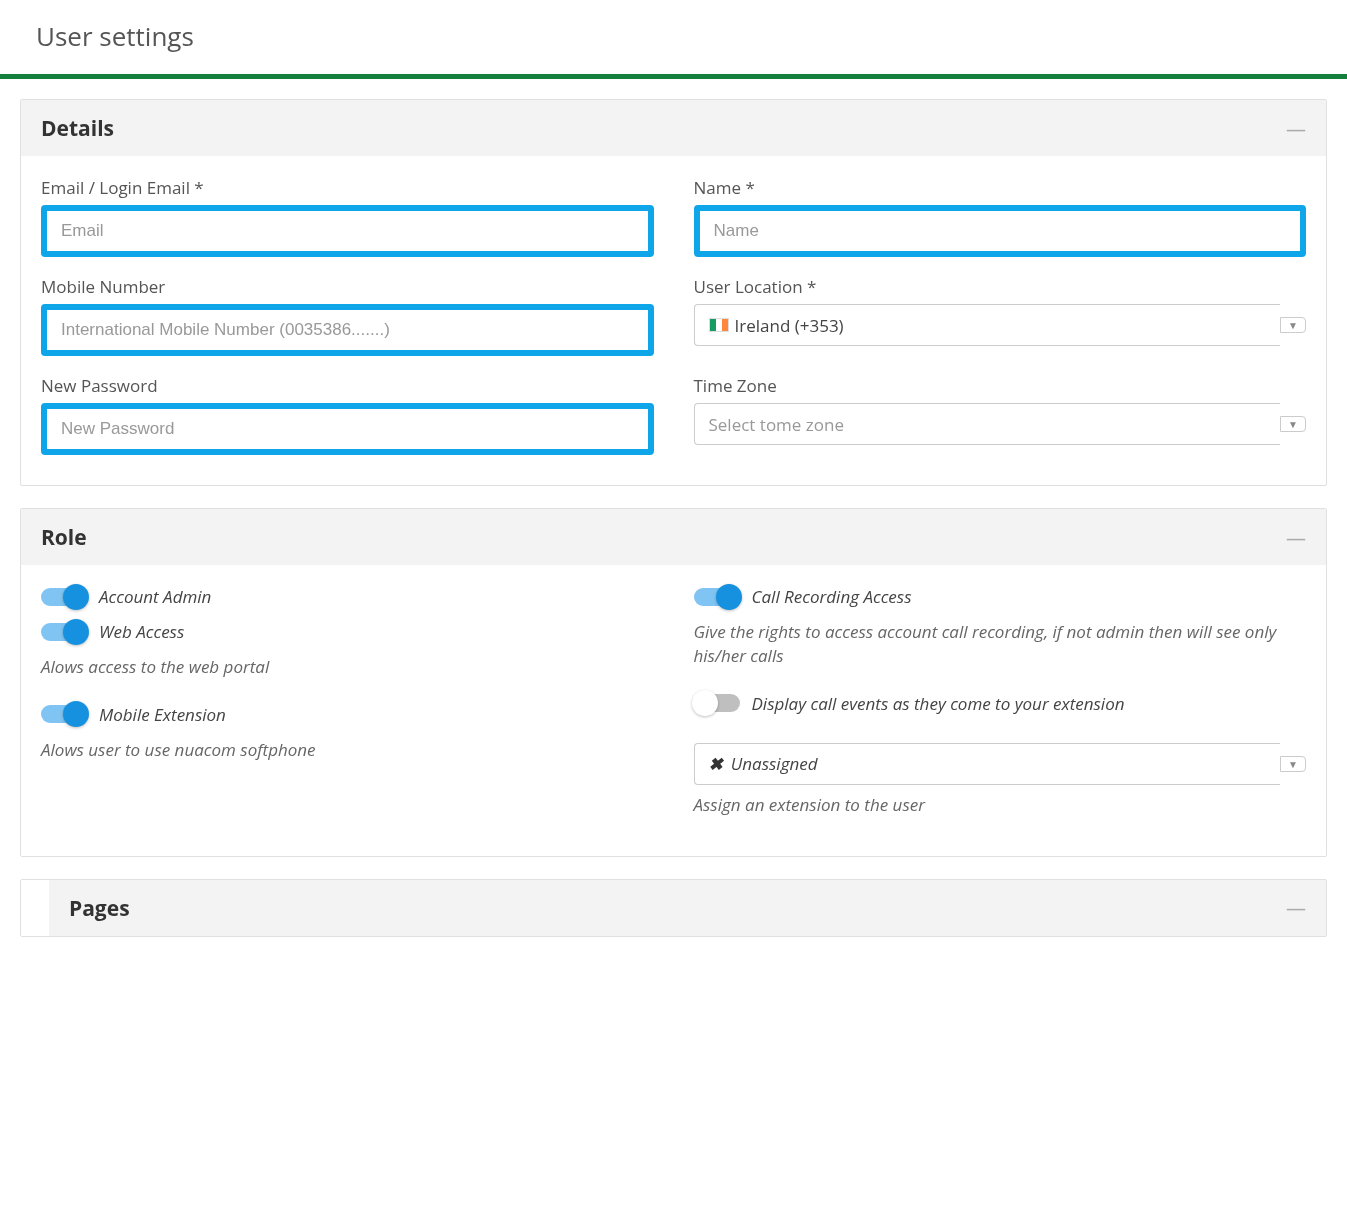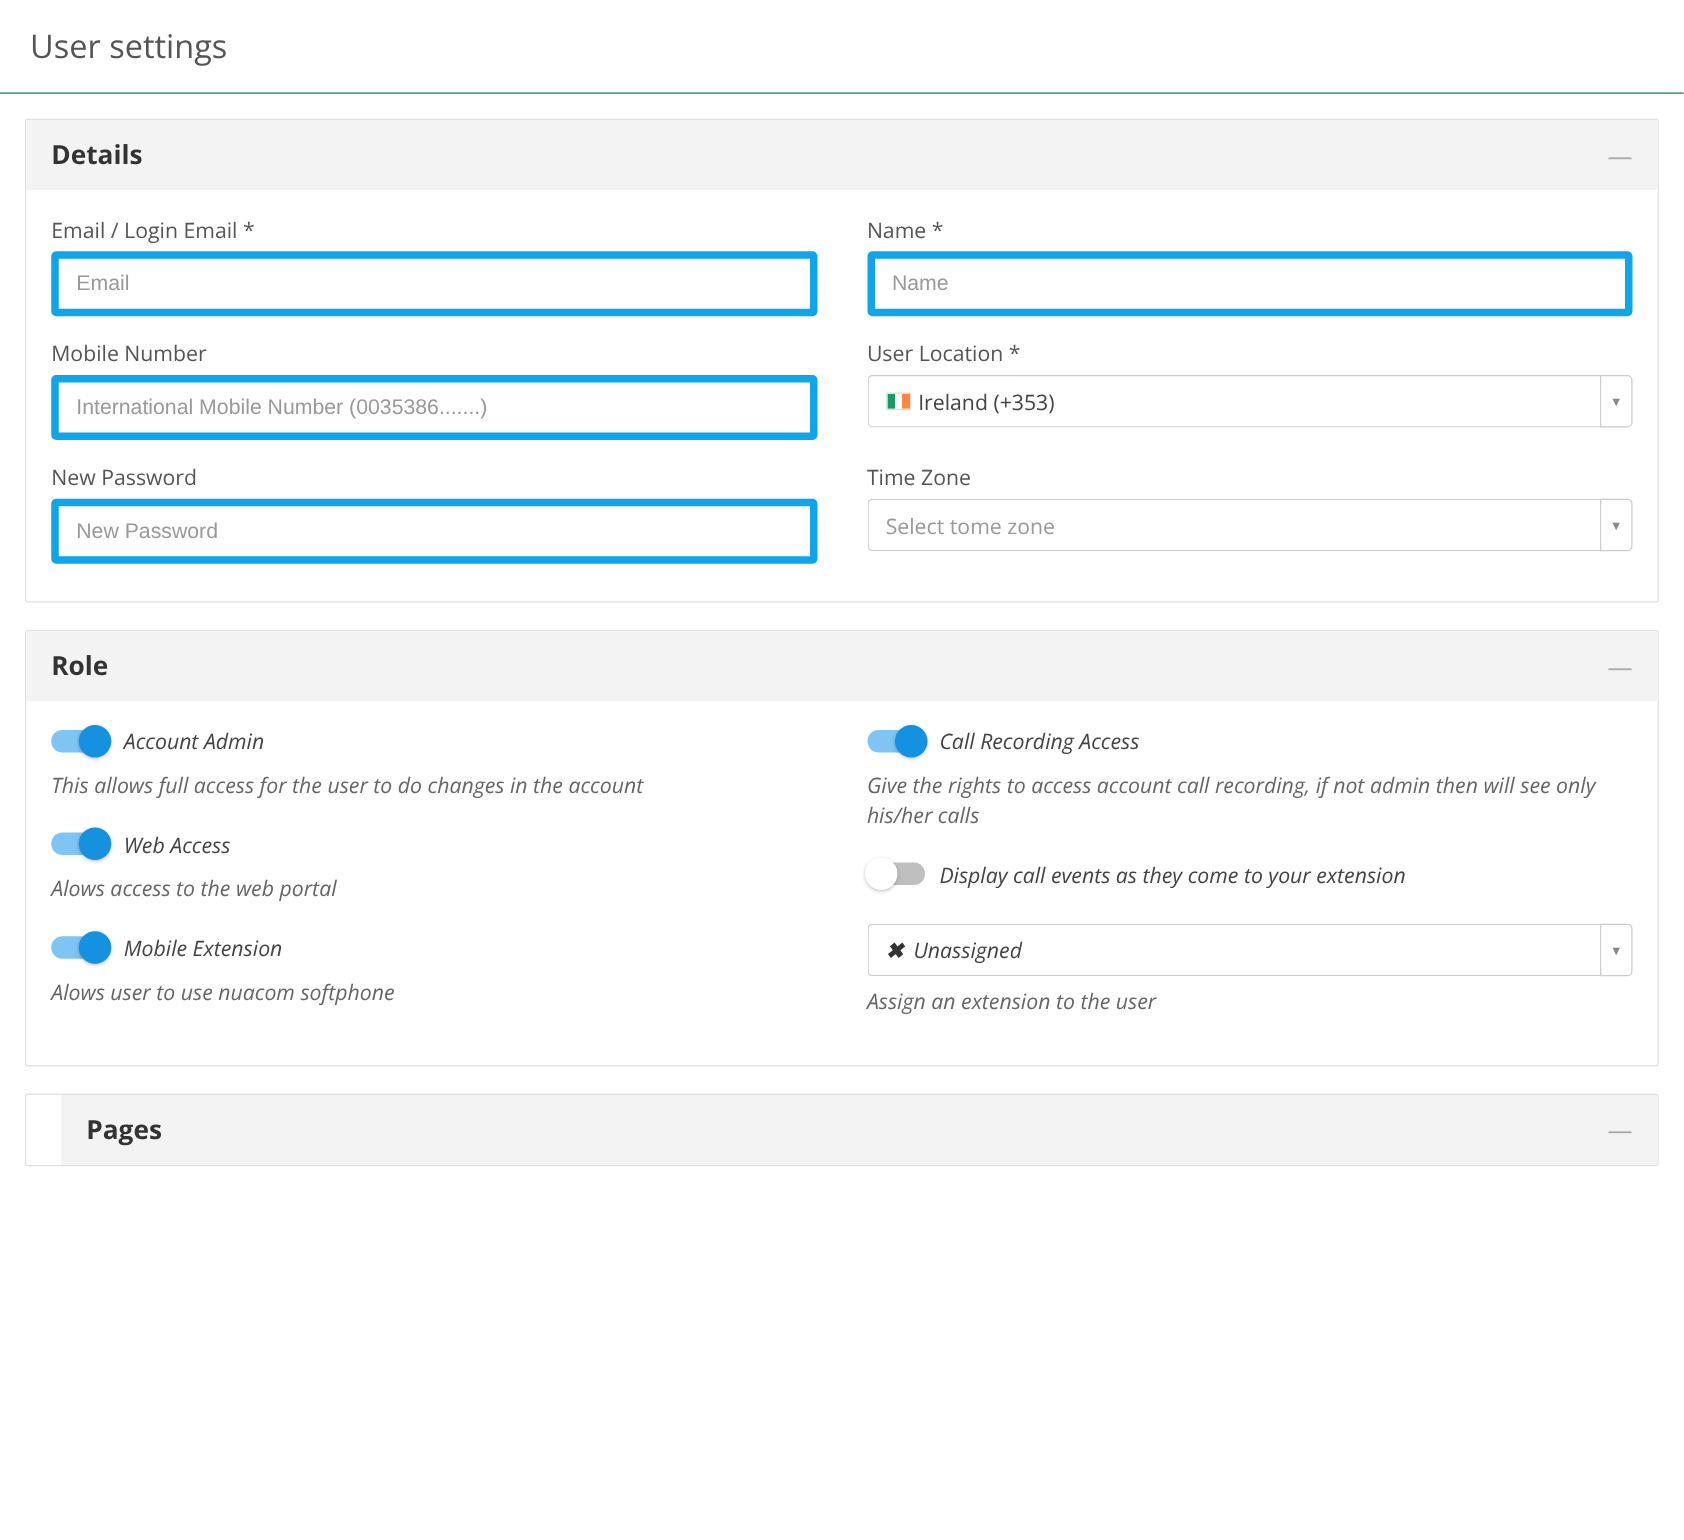"User settings" .page-header { border-bottom: 1px solid #15803d -> 5px solid #15803d; padding: 18px 20px 20px 24px -> 18px 20px 20px 36px }
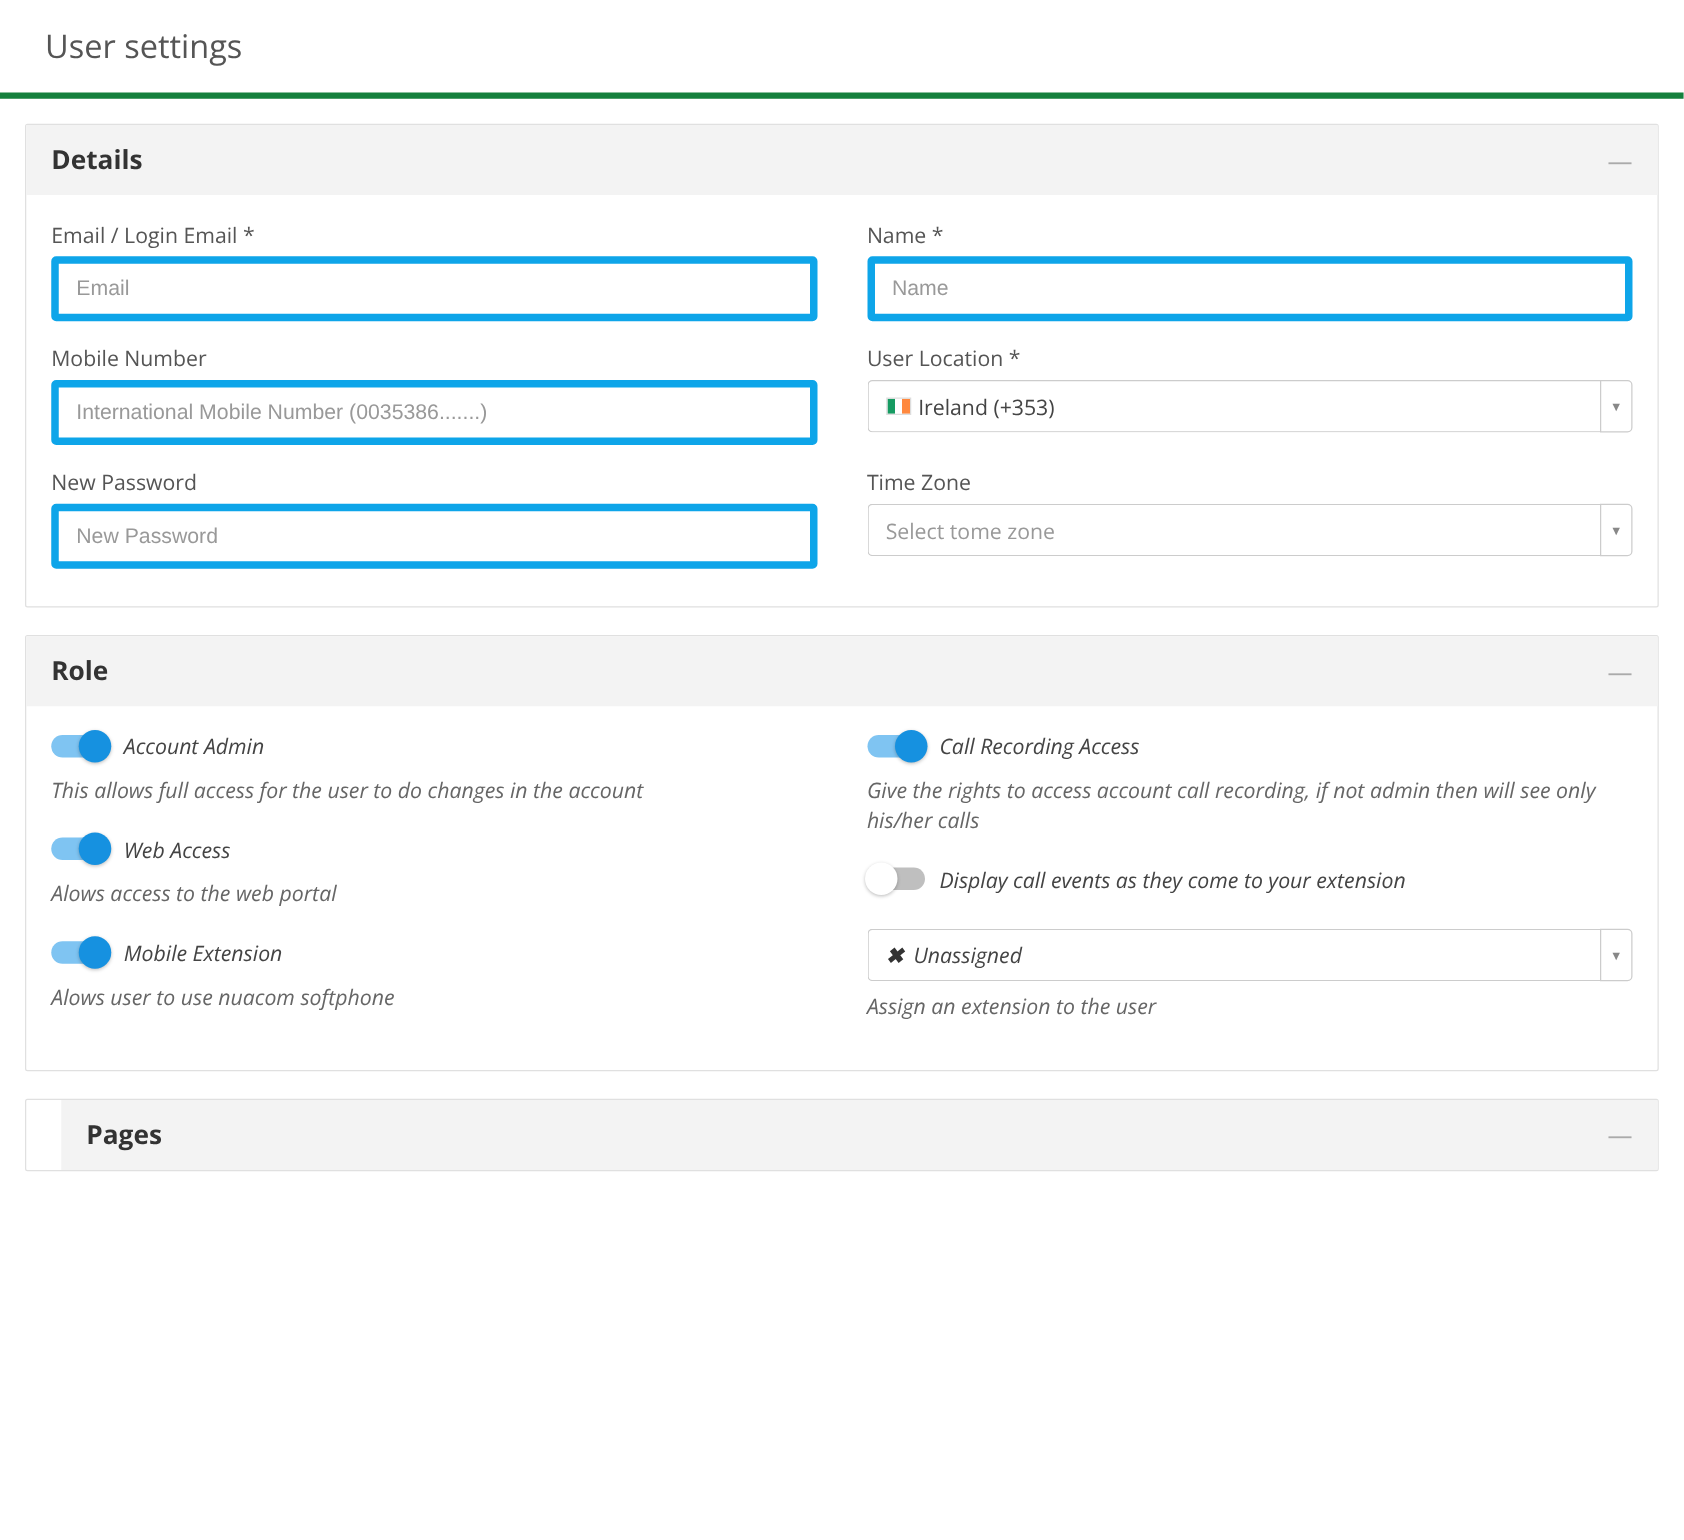"Ireland (+353)" .select-wrap { align-items: none -> center }
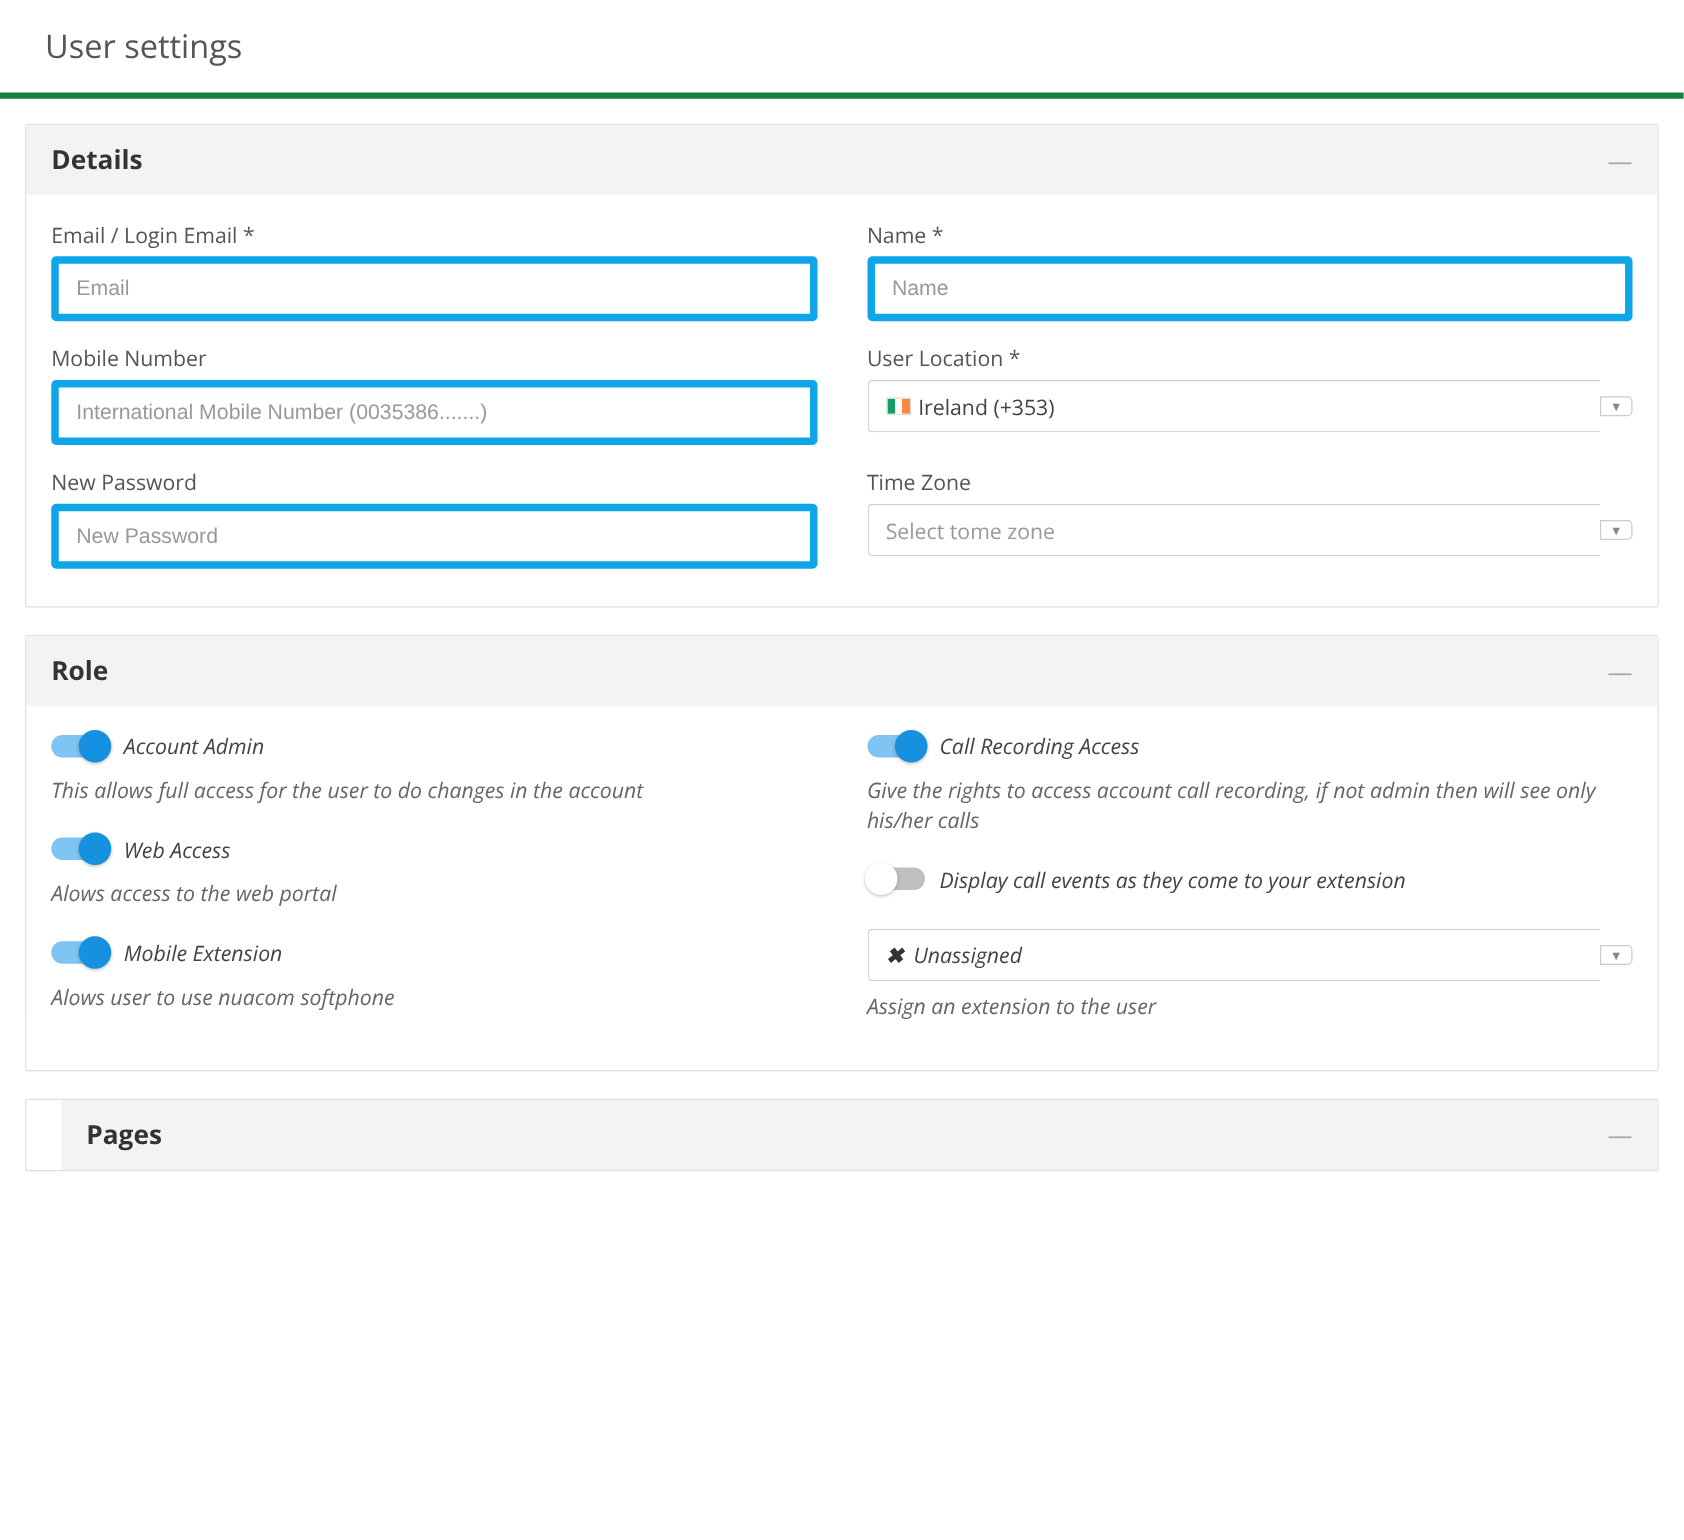"This allows full access for" div.help-text { html: <div>This allows full access for the user to do changes in the account</div> -> none }
